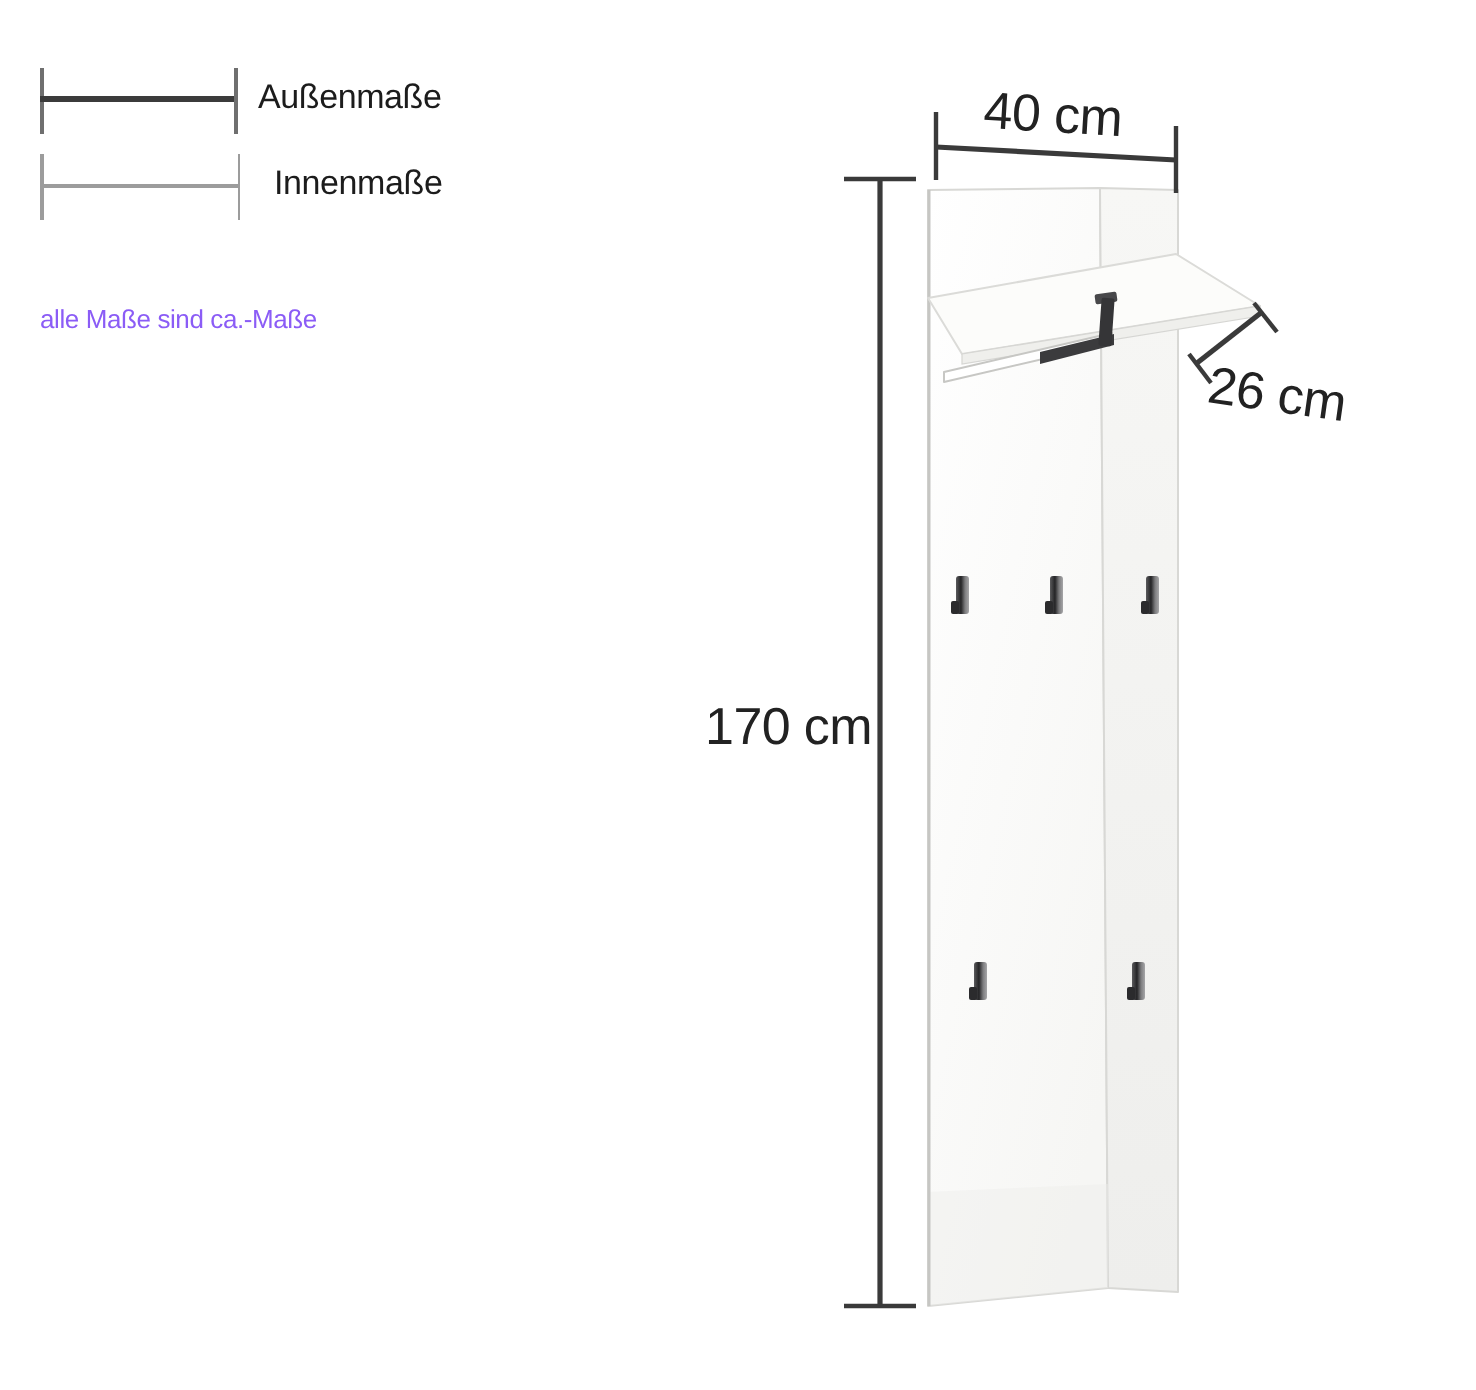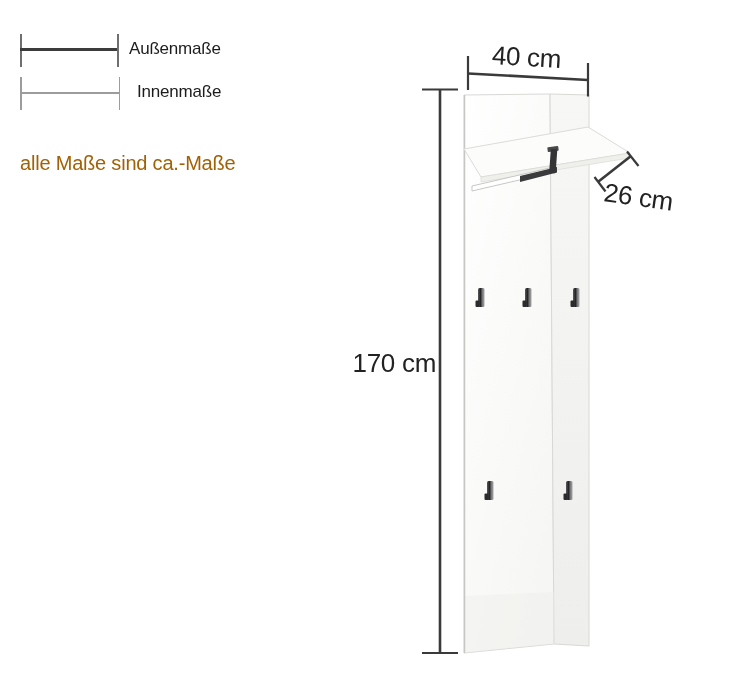"alle Maße sind ca.-Maße" .note { color: #a16207 -> #8b5cf6; font-size: 20px -> 13px }
